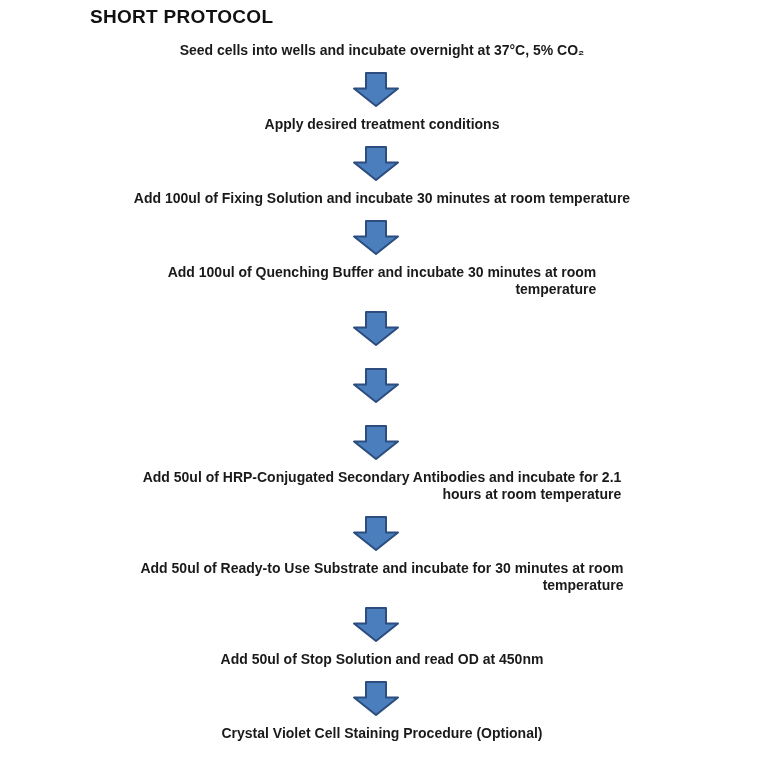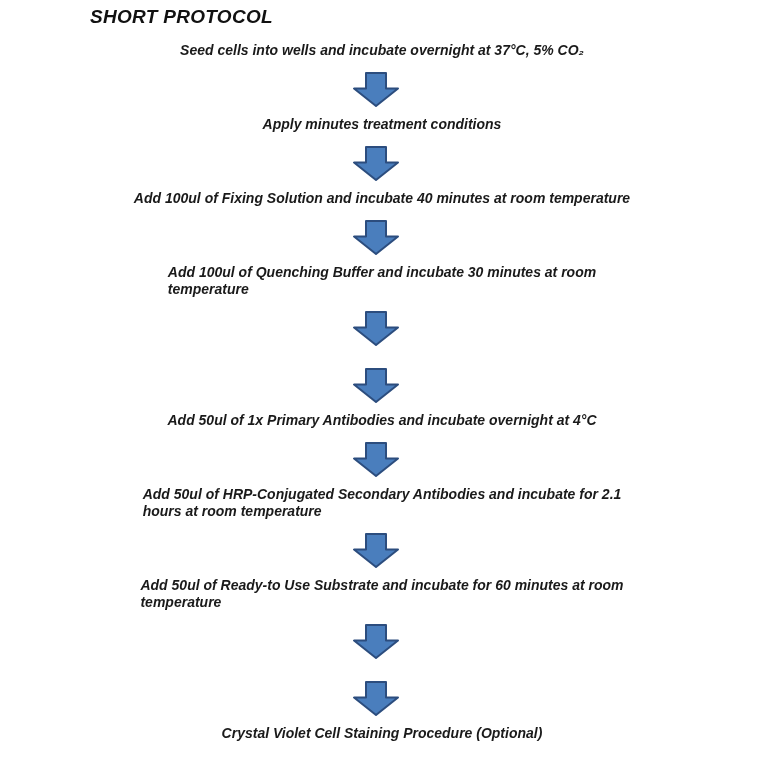"SHORT PROTOCOL" .page { font-style: italic -> none }
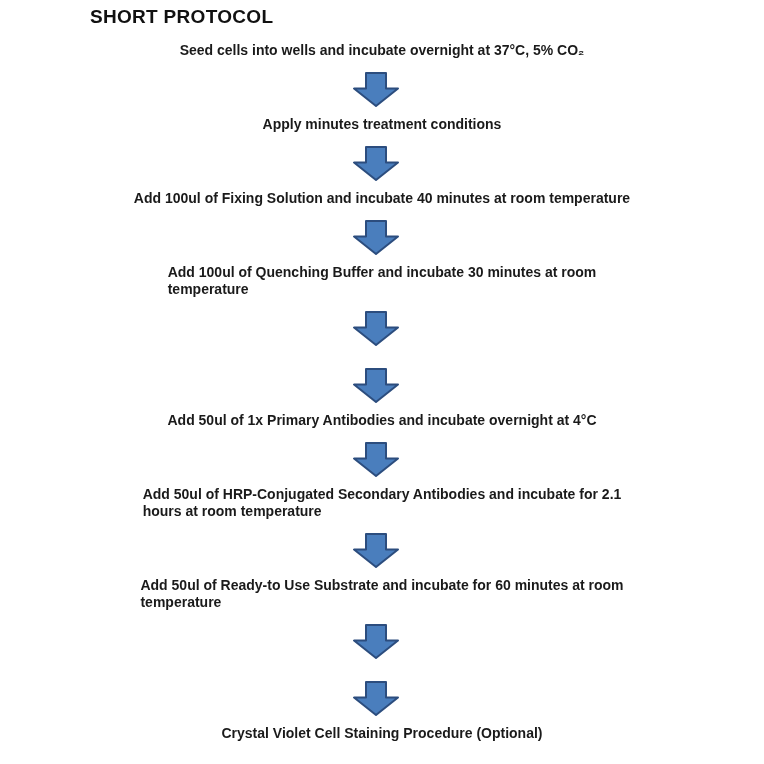"Seed cells into wells and" .step { text-align: left -> right }
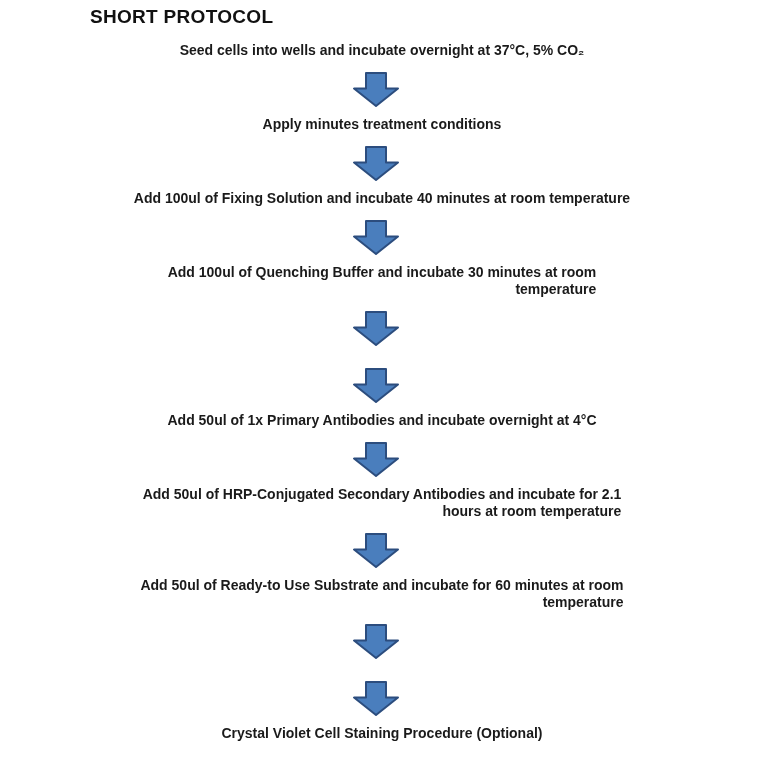"Apply minutes treatment conditions" div.step { text: minutes -> desired }
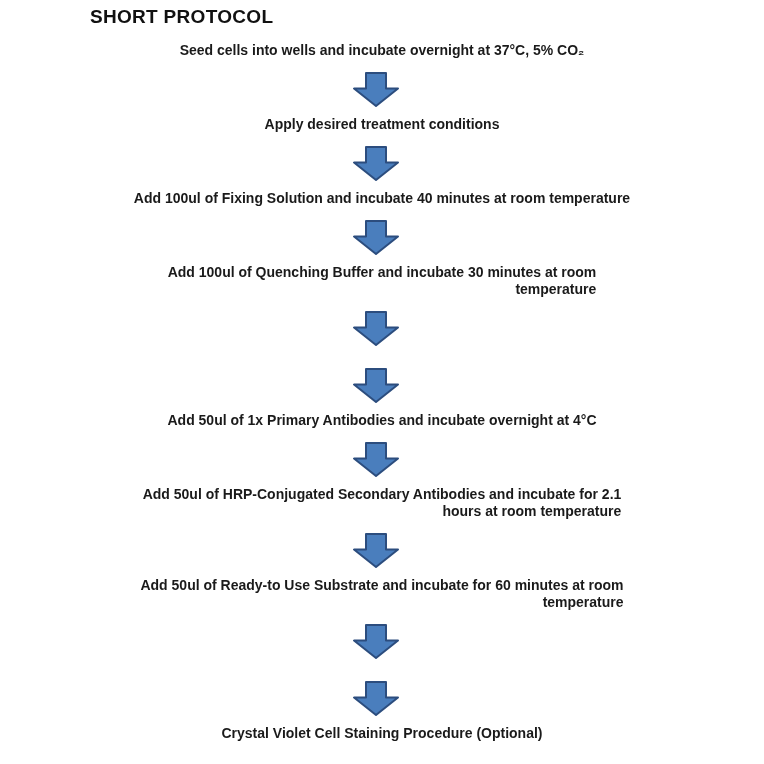"Add 100ul of Fixing Solution" div.step { text: 40 -> 30 }
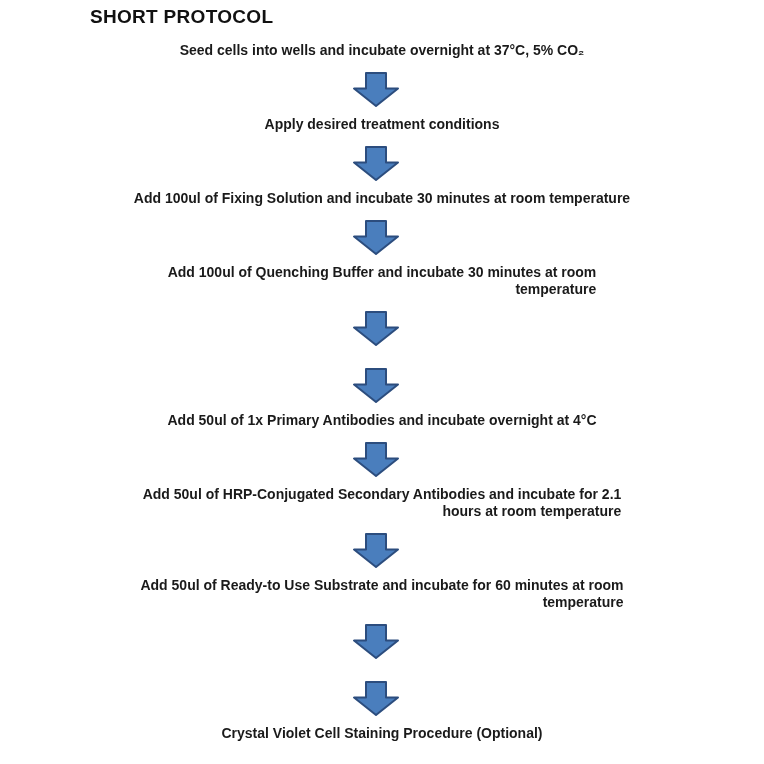"Add 50ul of 1x Primary" div.step { html: <div>Add 50ul of 1x Primary Antibodies and incubate overnight at 4°C</div> -> none }
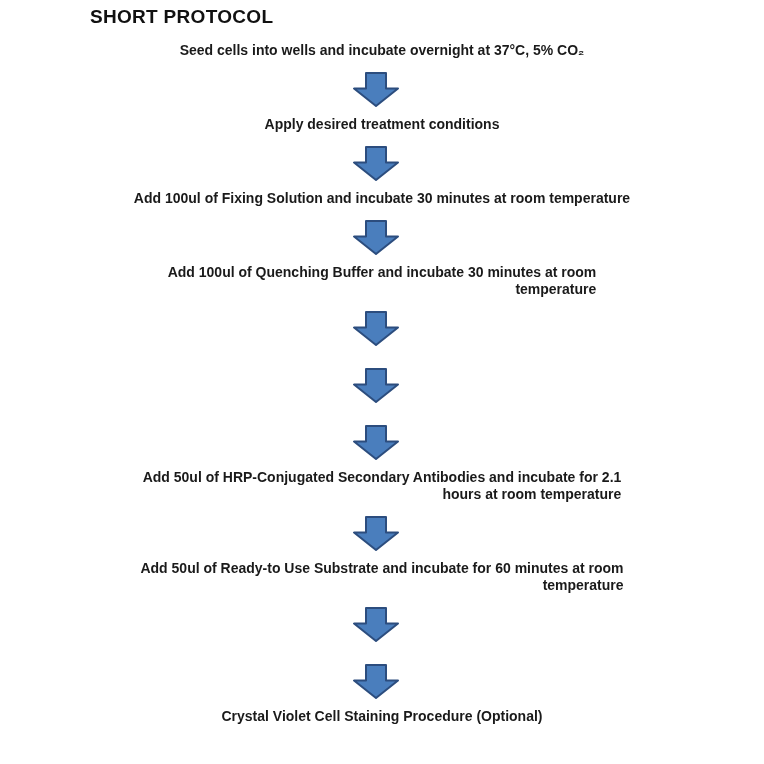"Add 50ul of Ready-to Use" div.step { text: 60 -> 30 }
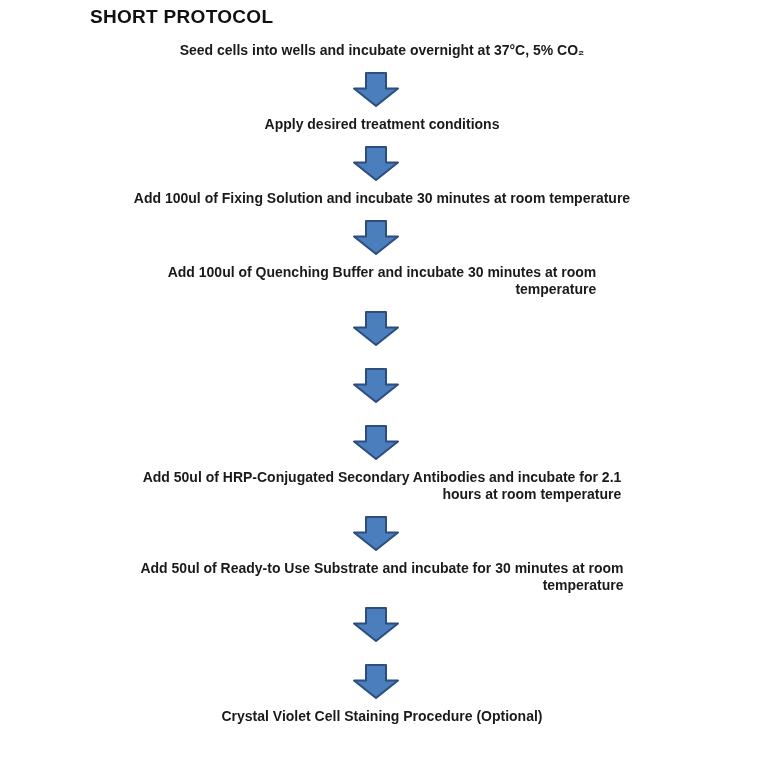"Add 50ul of Stop Solution" div.step { html: none -> <div>Add 50ul of Stop Solution and read OD at 450nm</div> }
